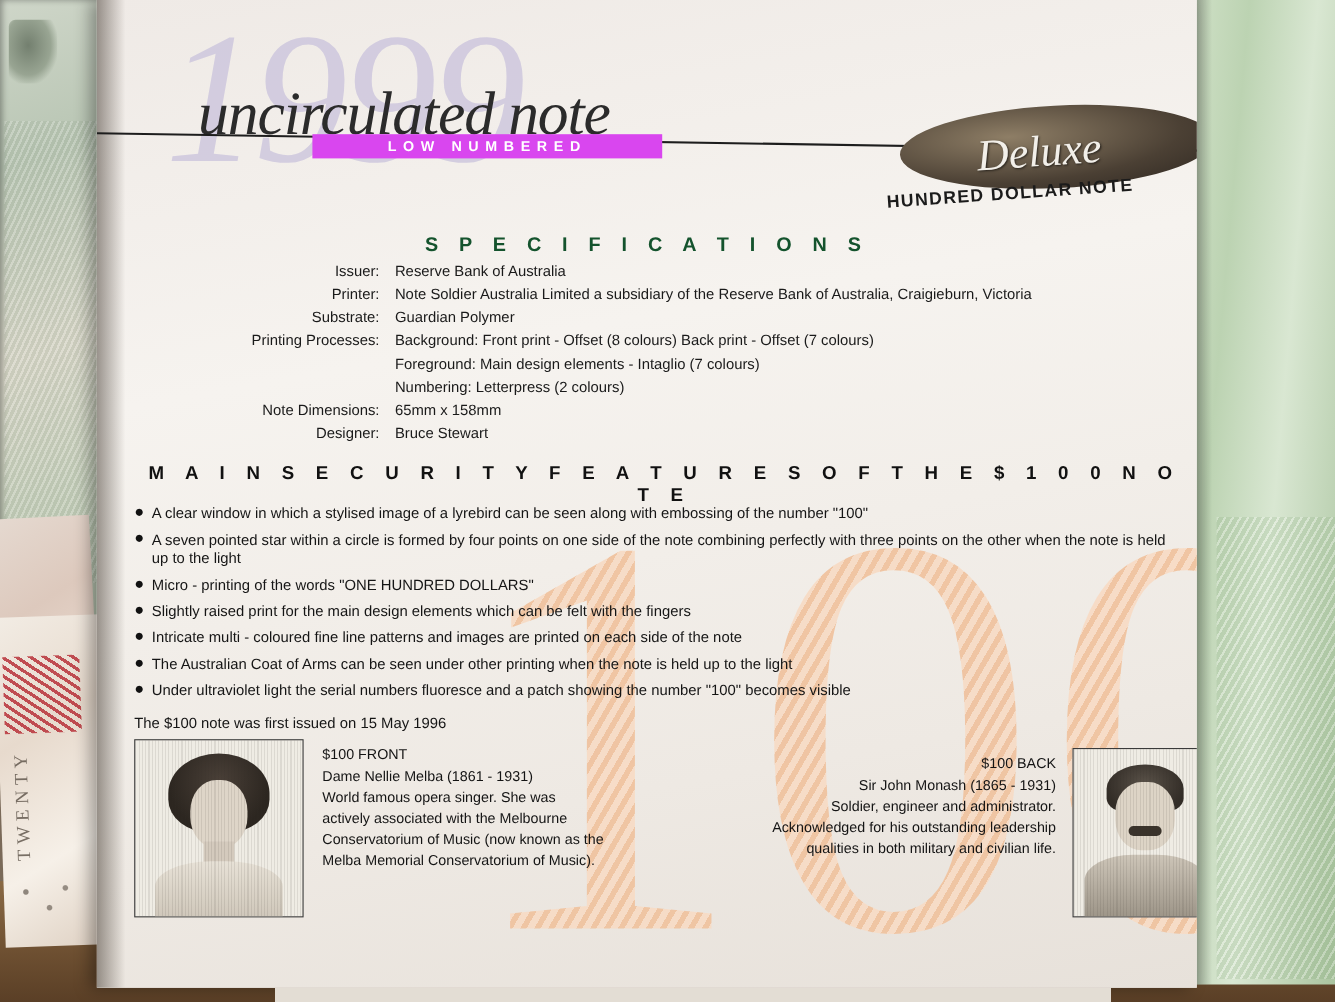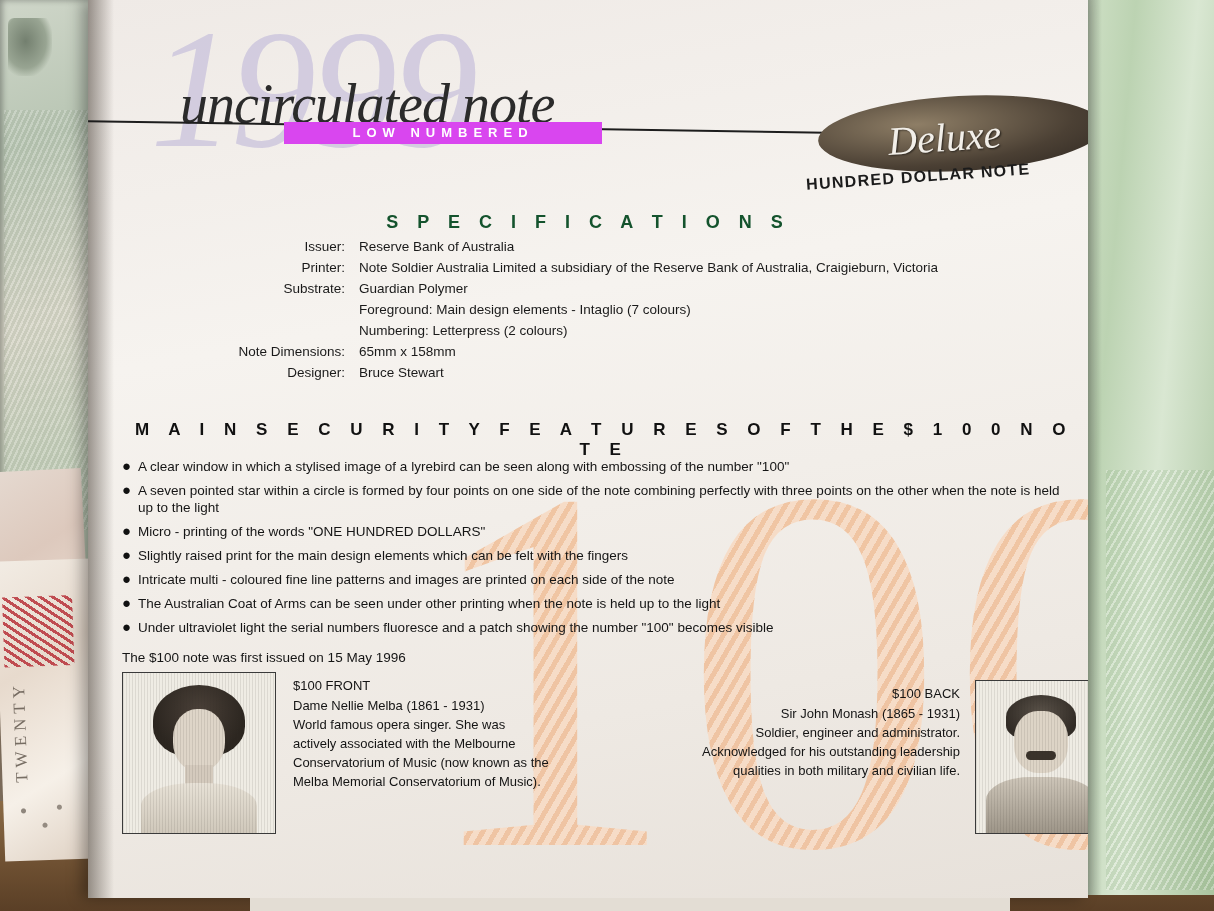"Printing Processes:" div.spec-row { html: none -> <div> <div>Printing Processes:</div> <div>Background: Front print - Offset (8 colours) Back print - Offset (7 colours)</div> </div> }
